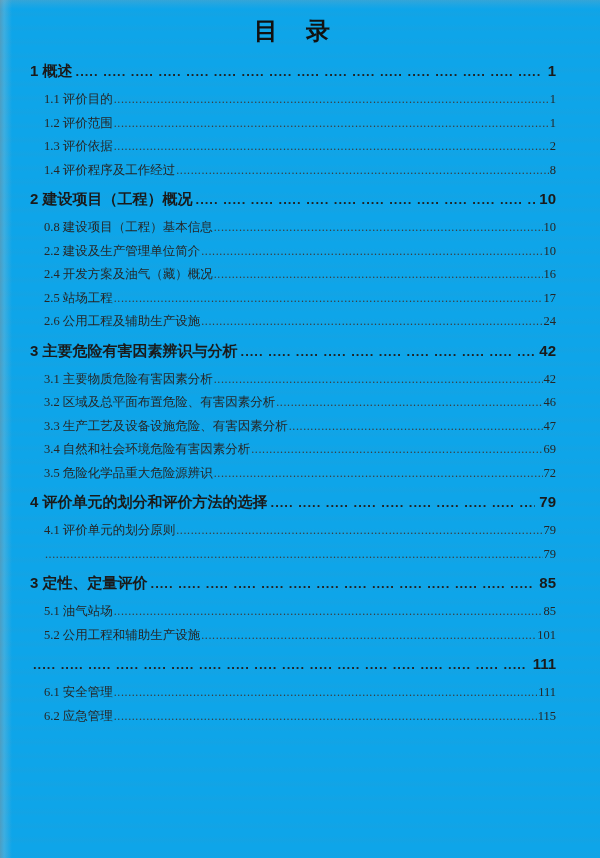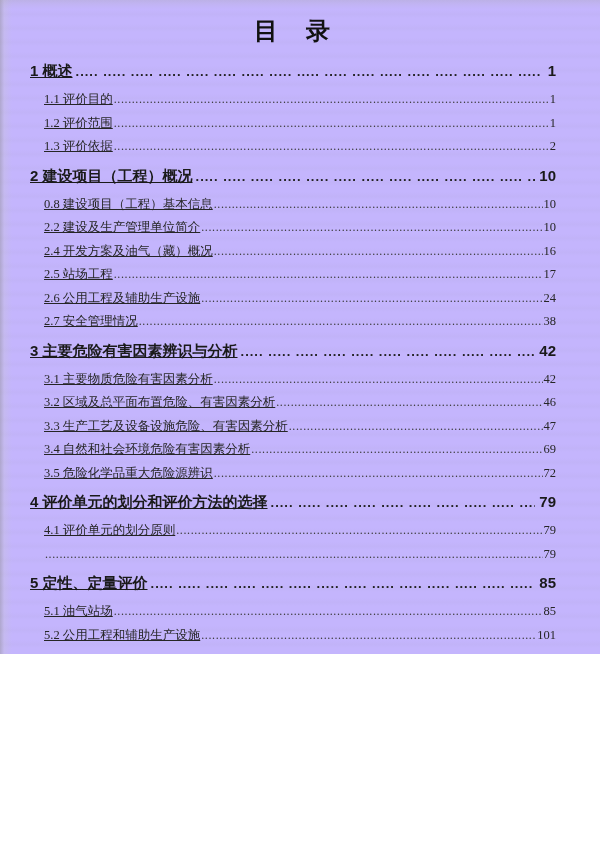"目 录" .page { background: #c4b5fd -> #0ea5e9; height: 654px -> 858px }
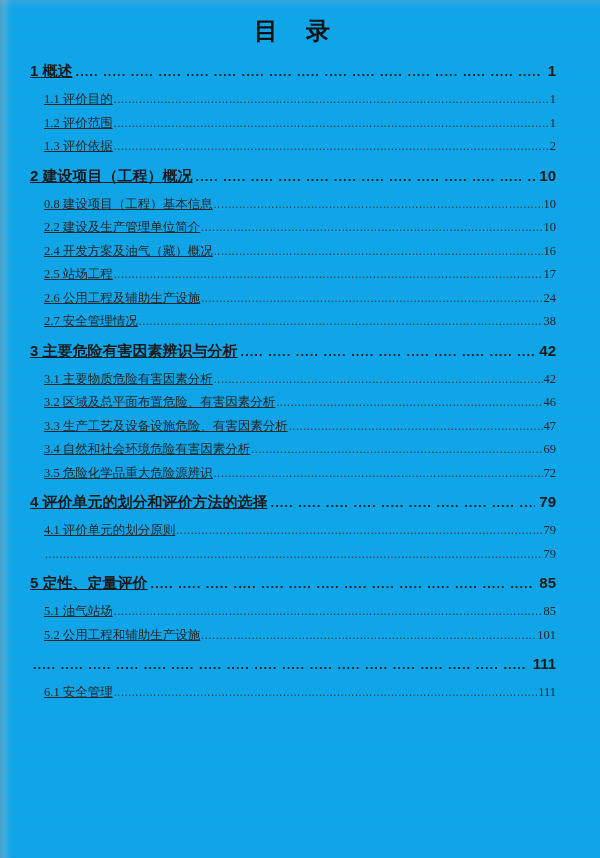"1 概述" .row .lbl { text-decoration: underline -> none }
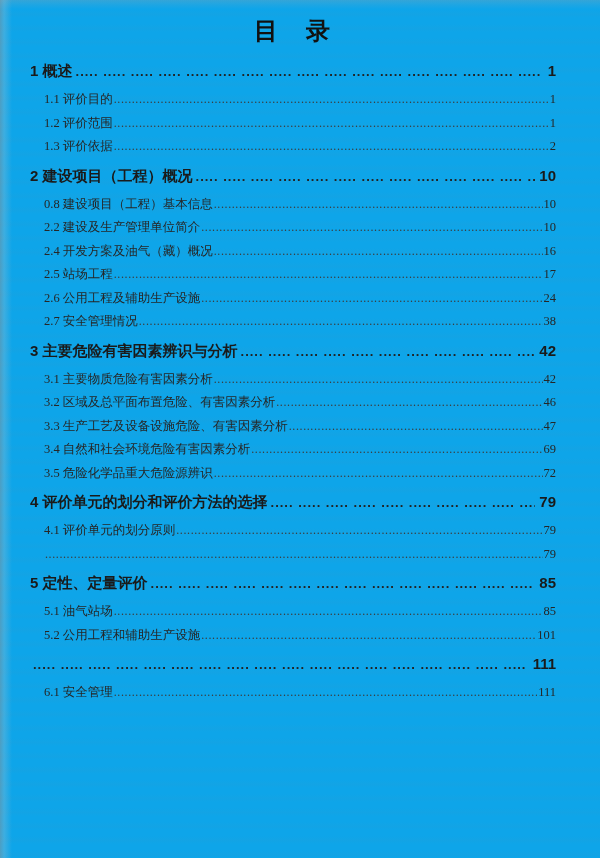"1.4 评价程序及工作经过" div.row { html: none -> <div> <span>1.4 评价程序及工作经过</span> <span></span> <span>8</span> </div> }
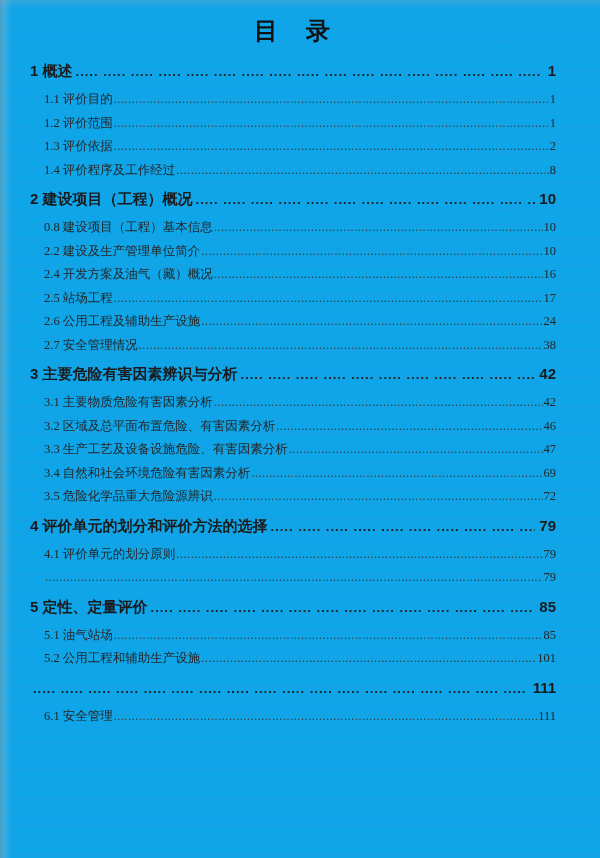"2.7 安全管理情况" div.row { html: <div> <span>2.7 安全管理情况</span> <span></span> <span>38</span> </div> -> none }
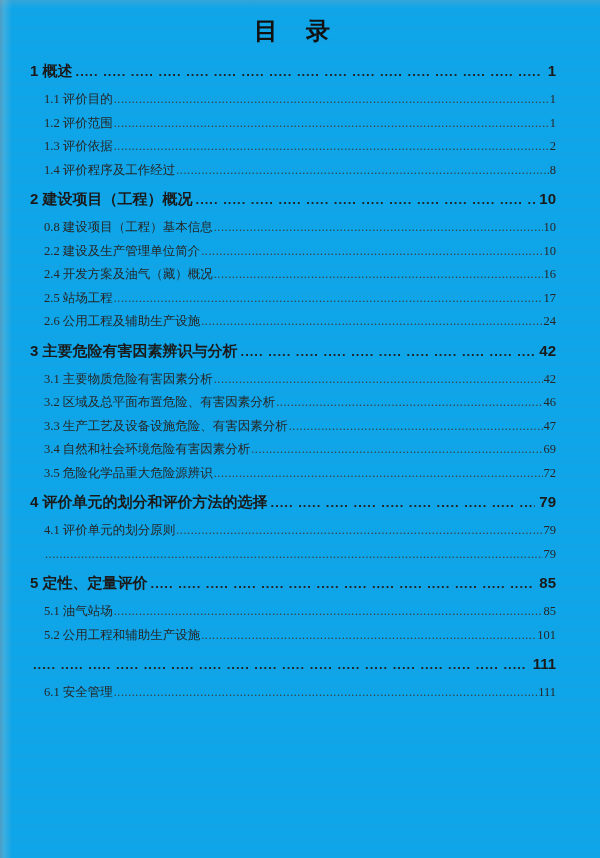"5 定性、定量评价" span.lbl { text: 5 -> 3 }
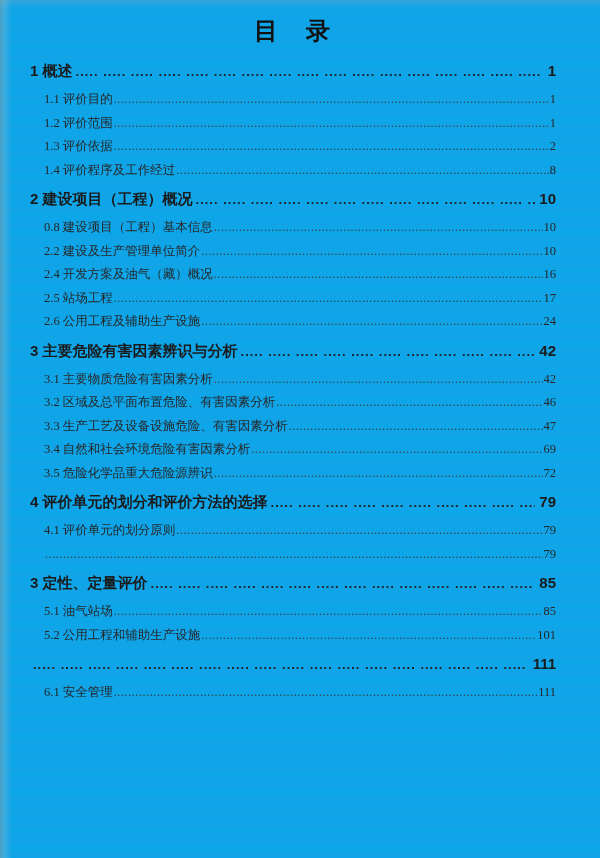"6.2 应急管理" div.row { html: none -> <div> <span>6.2 应急管理</span> <span></span> <span>115</span> </div> }
